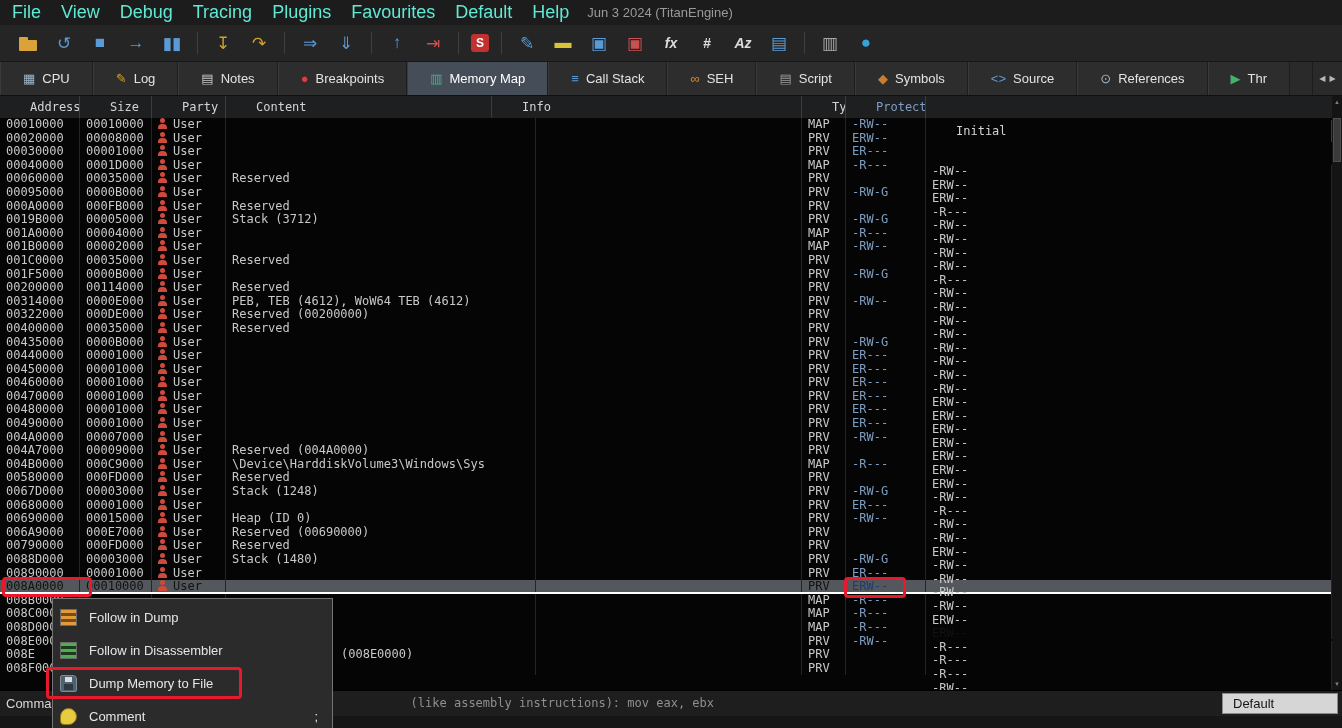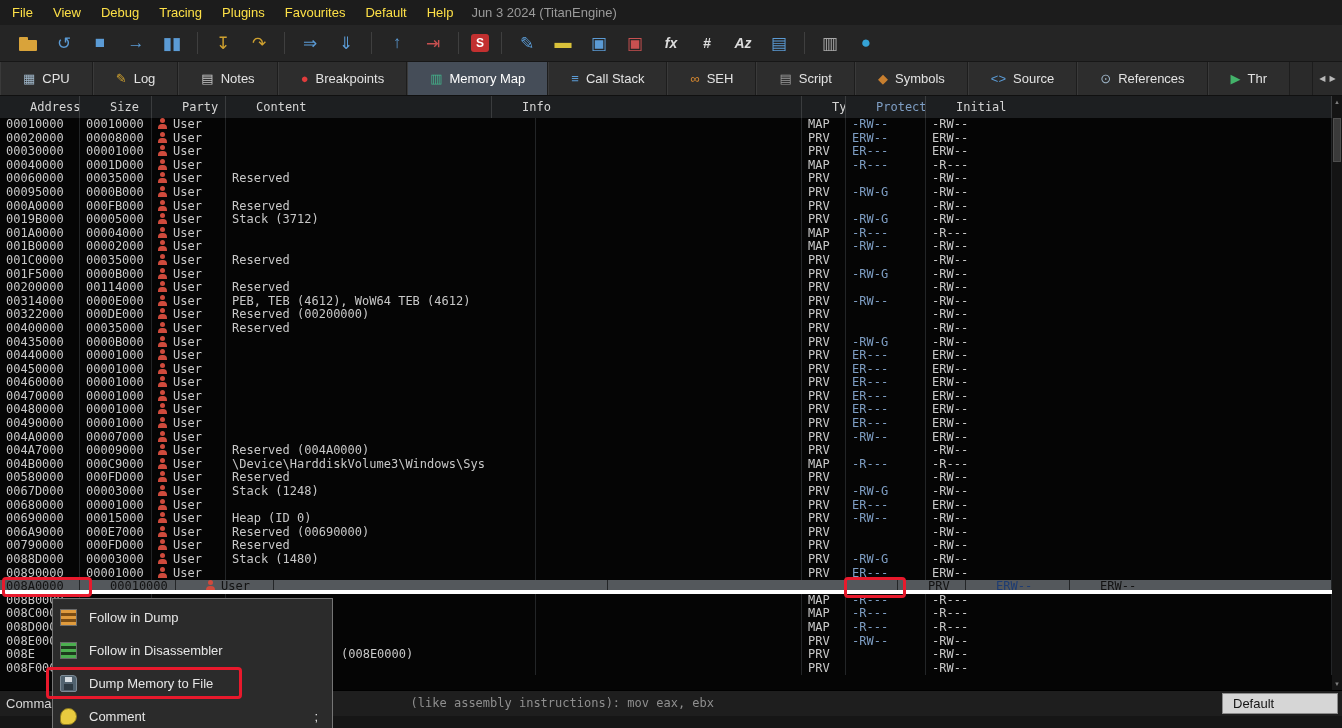"File" .mitem { color: #fde047 -> #5eead4; font-size: 13px -> 18px }
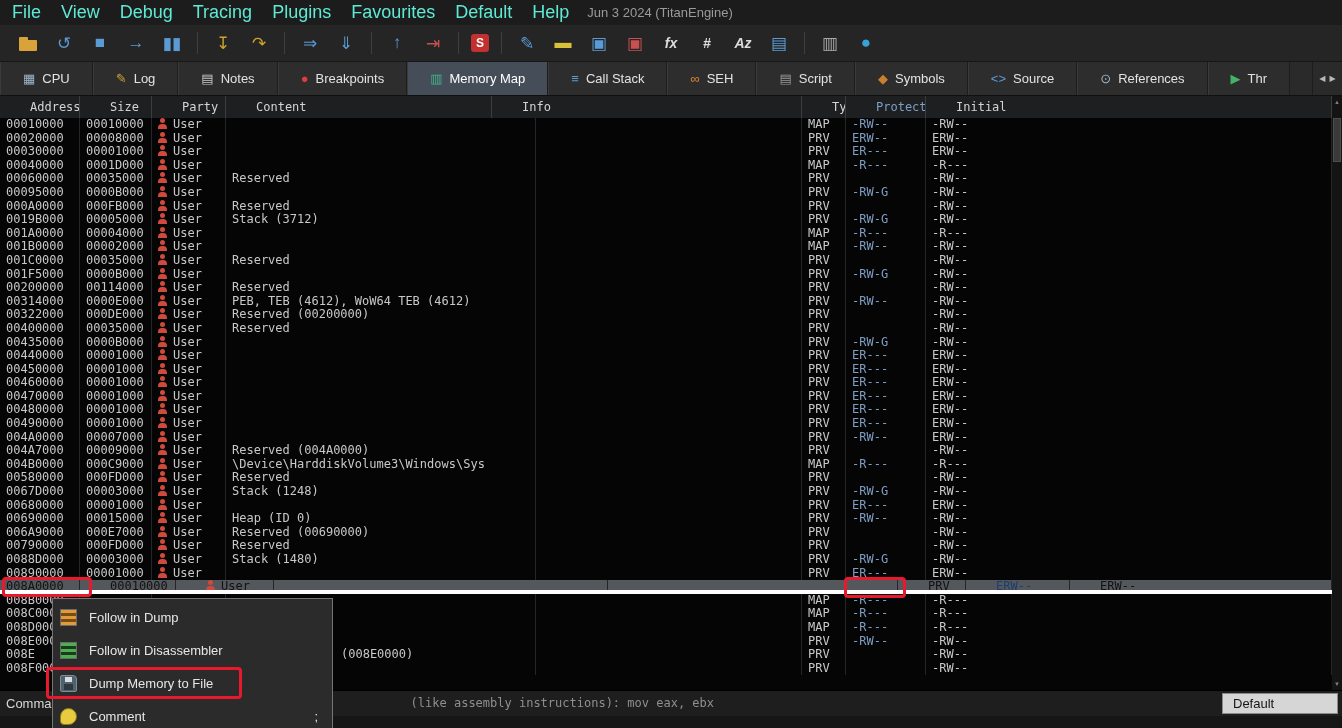"Initial" .c-initial { margin-top: none -> 47px }
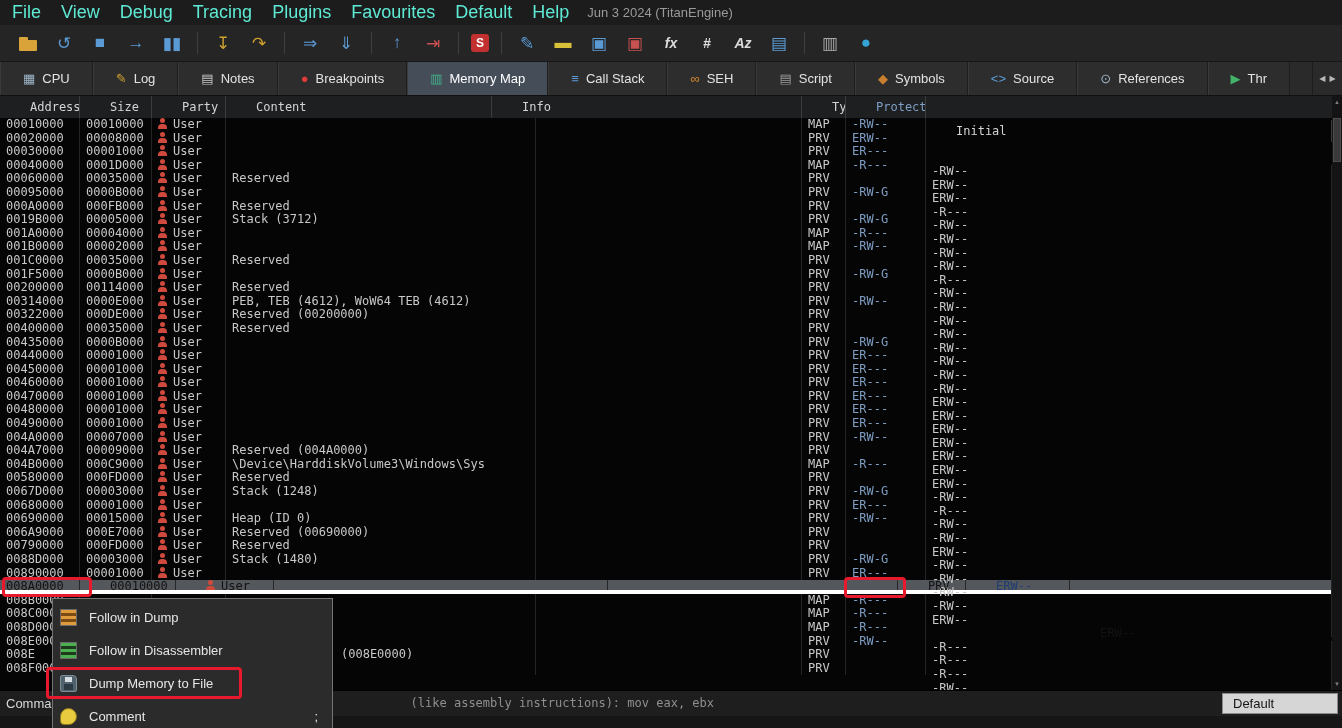"008A0000" .trow.sel { border-bottom: 4px solid #ffffff -> 2px solid #ffffff; gap: 24px -> none }
